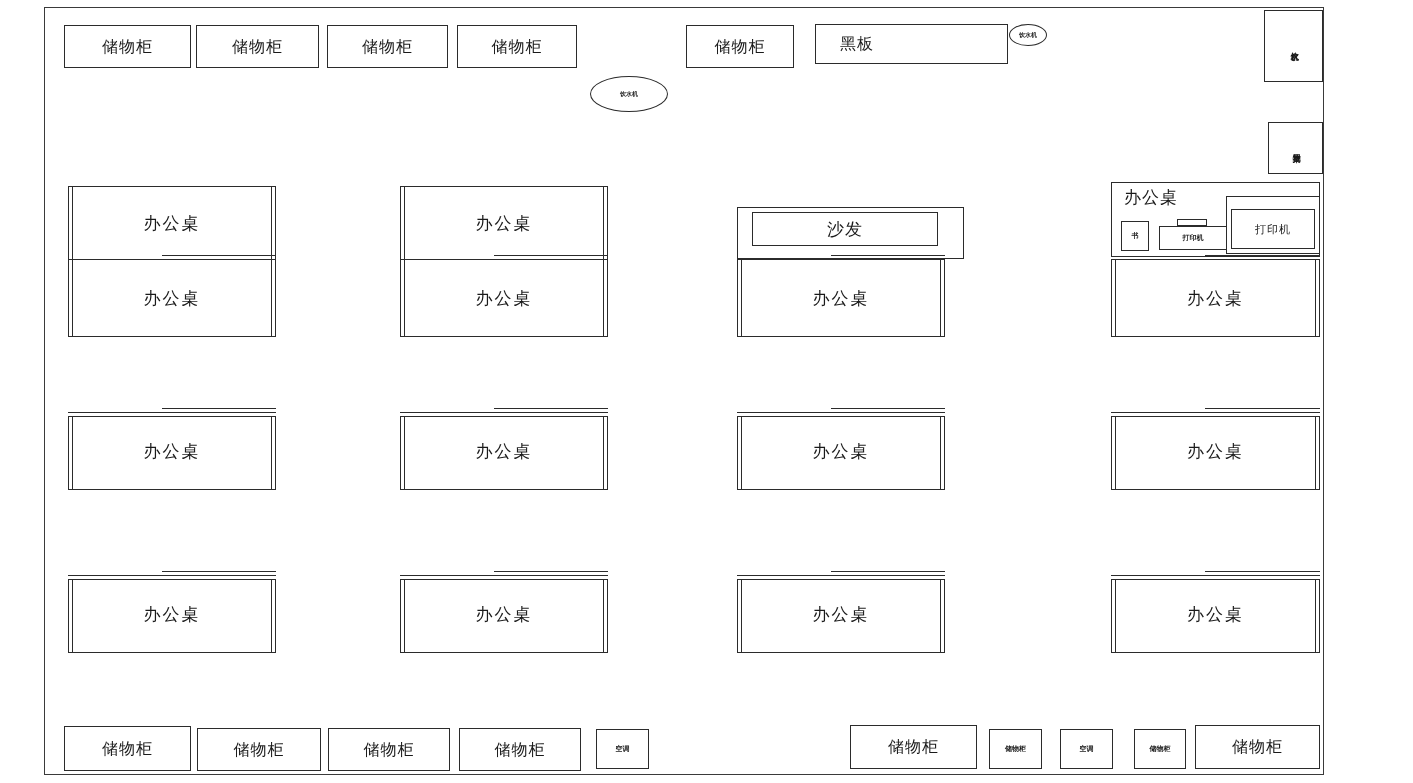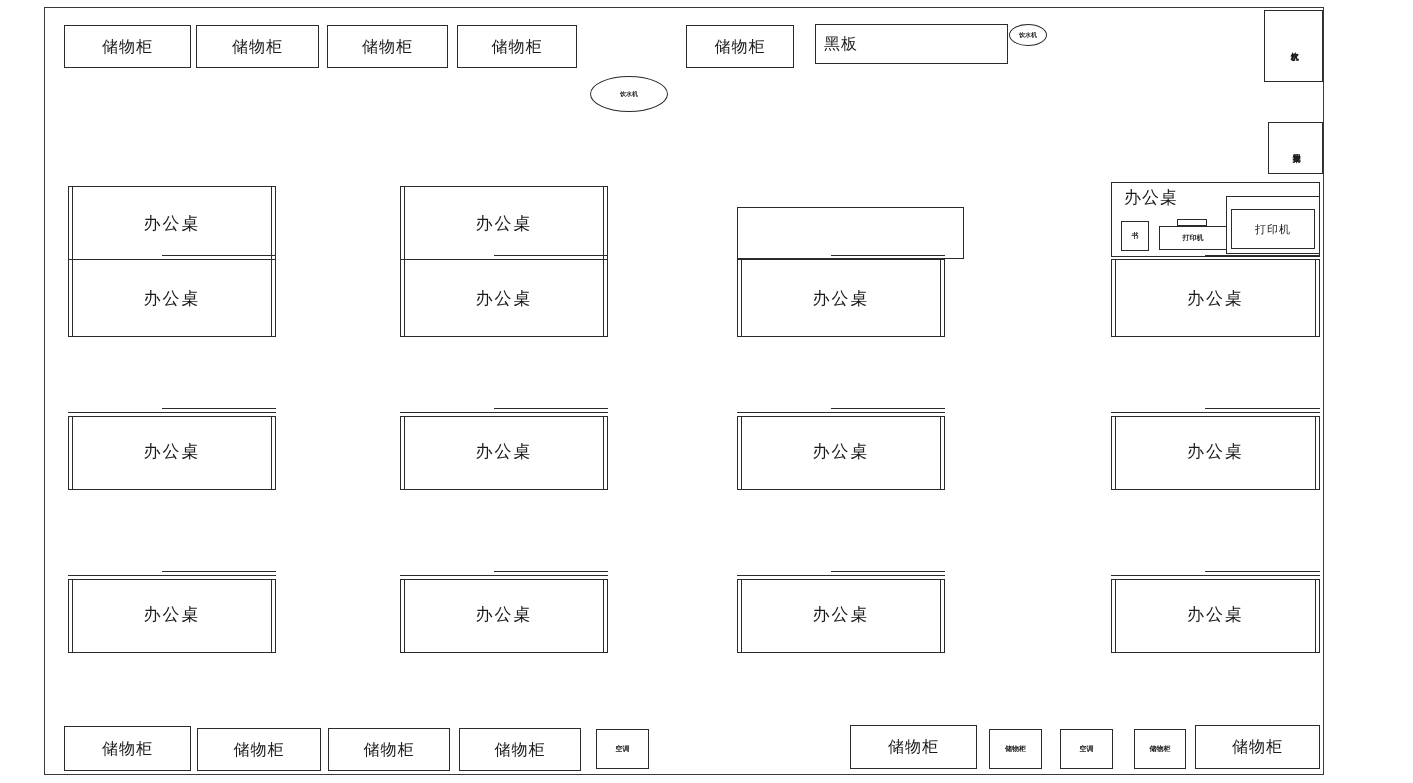"黑板" .left { padding-left: 8px -> 24px }
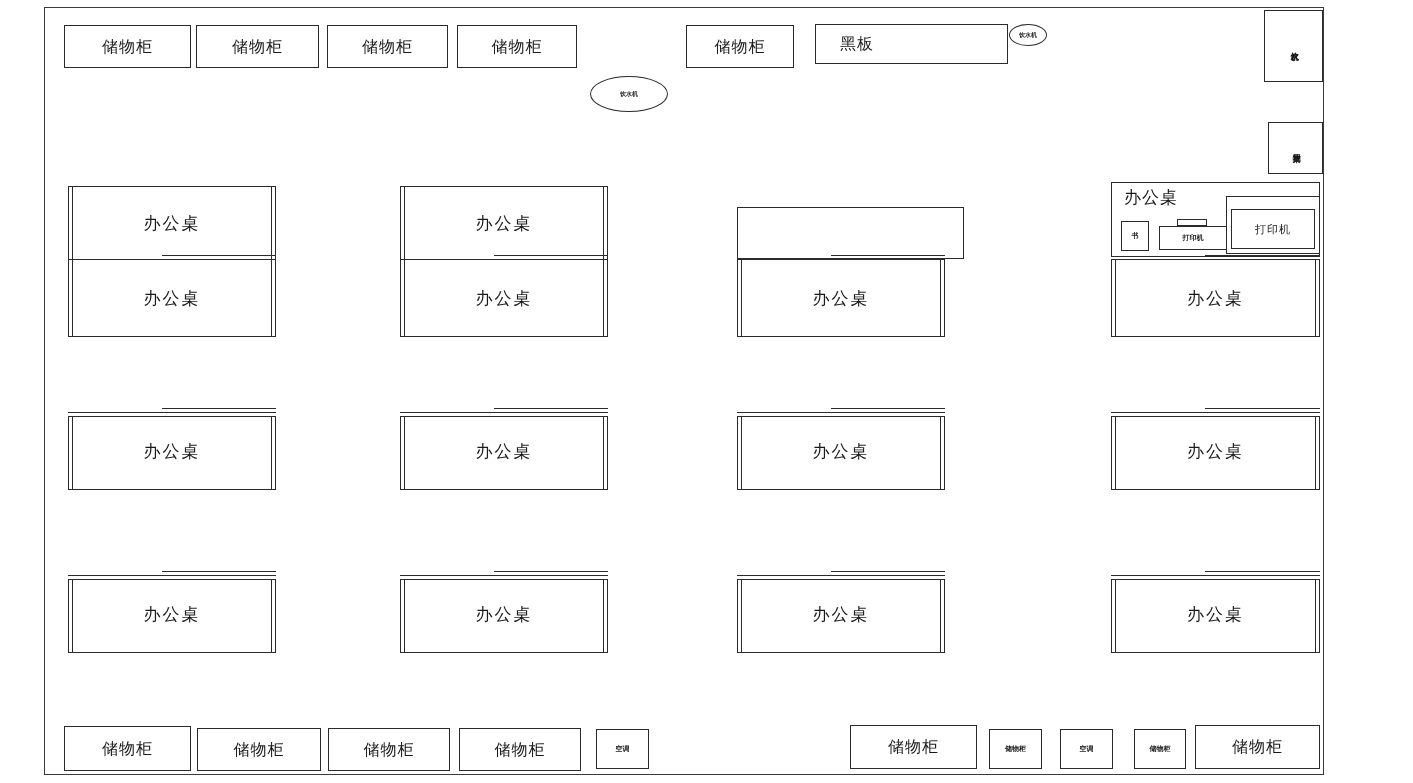"沙发" div.fx { html: none -> <div> <span>沙发</span> </div> }
